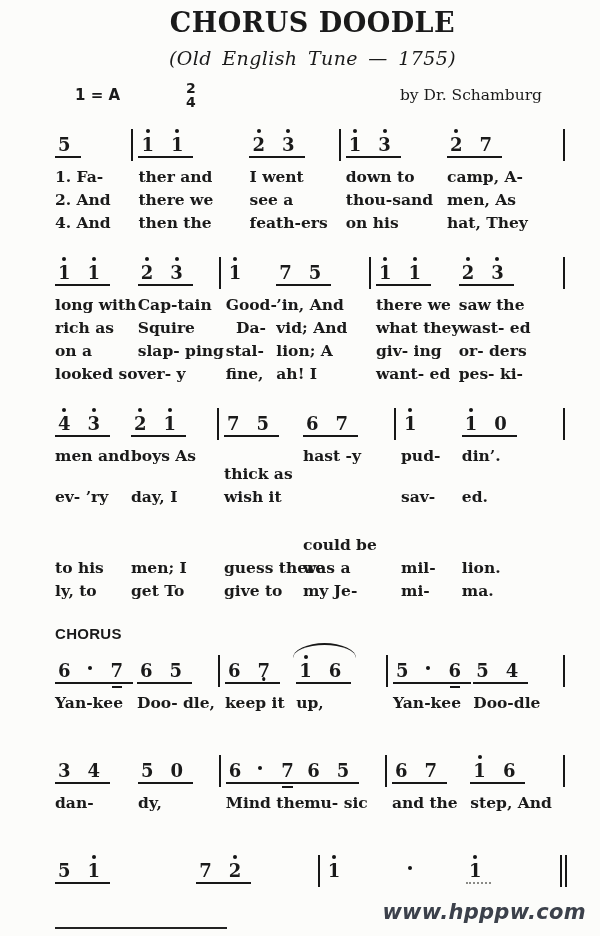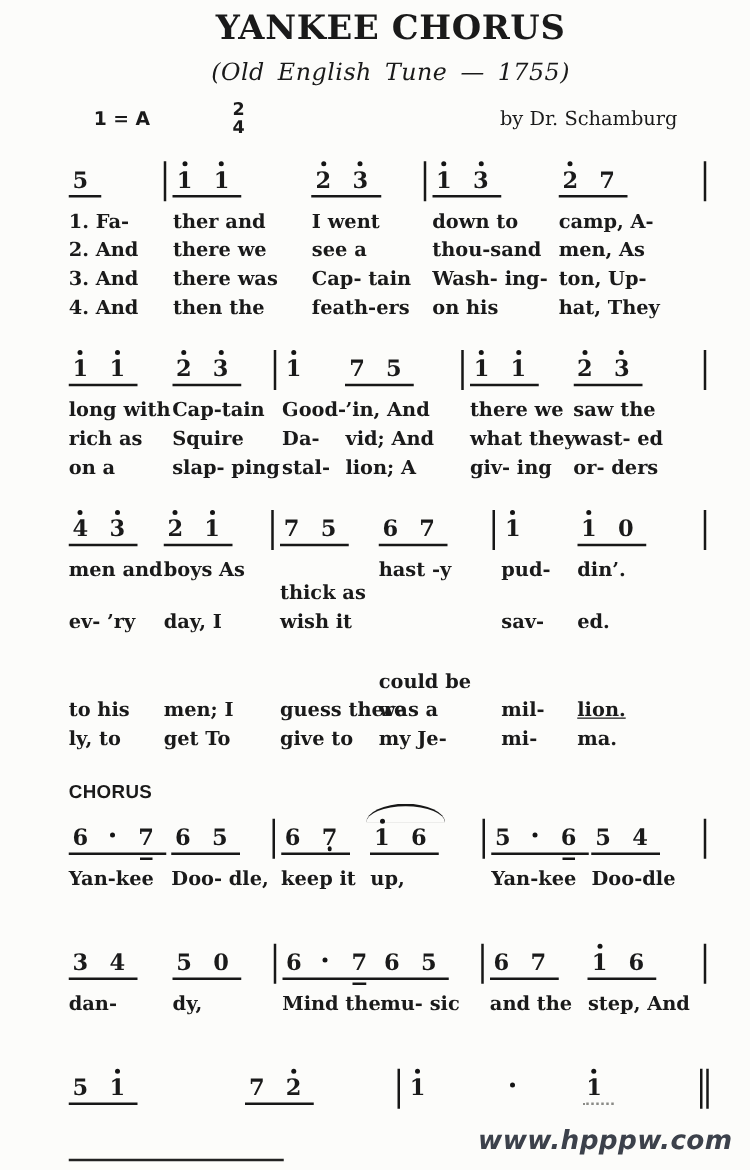"YANKEE CHORUS" div.title { text: YANKEE CHORUS -> CHORUS DOODLE }
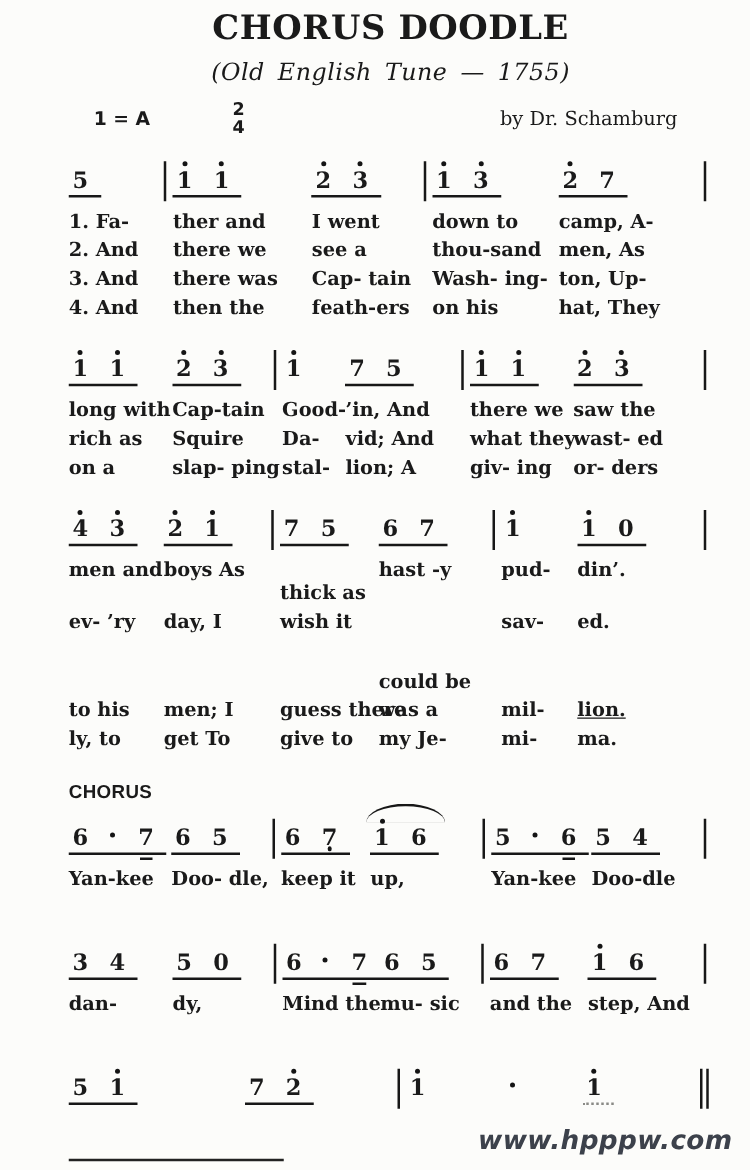"3. And" div.lrow { html: <div> <div>3. And</div> <div></div> <div>there was</div> <div>Cap- tain</div> <div></div> <div>Wash- ing-</div> <div>ton, Up-</div> <div></div> </div> -> none }
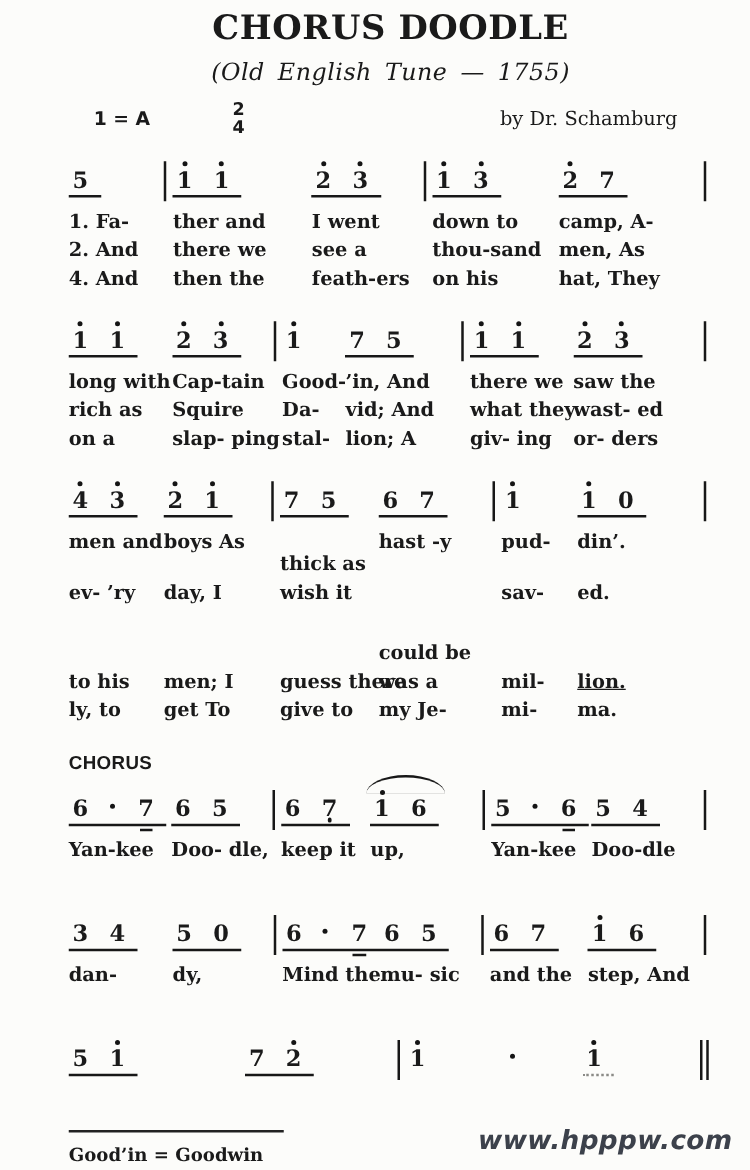"Da-" div.lcell { text-align: none -> center }
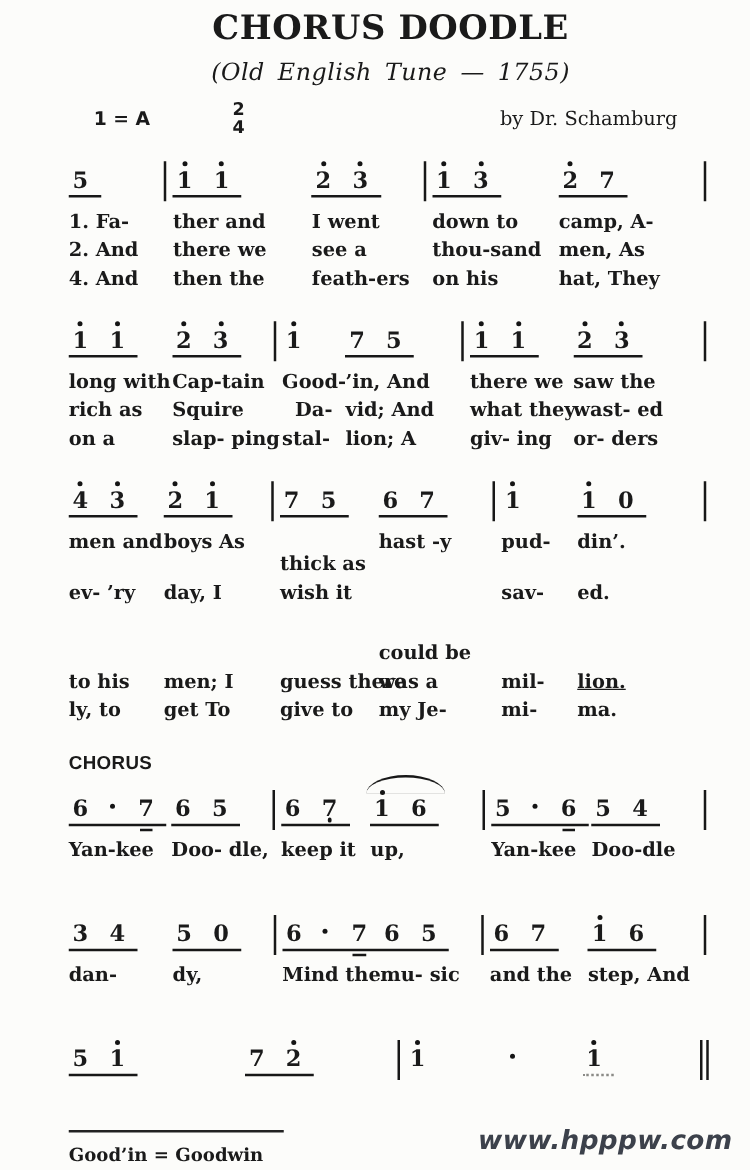"looked so" div.lrow { html: none -> <div> <div>looked so</div> <div>ver- y</div> <div></div> <div>fine,</div> <div>ah! I</div> <div></div> <div>want- ed</div> <div>pes- ki-</div> <div></div> </div> }
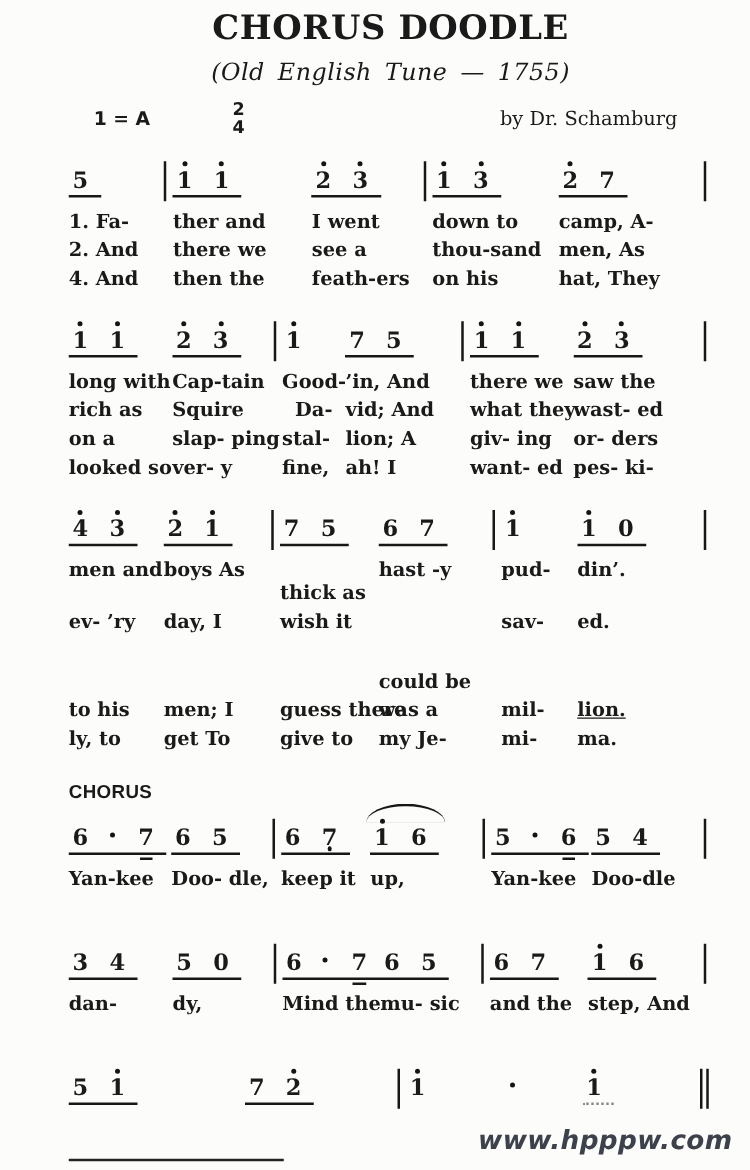"lion." div.lcell { text-decoration: underline -> none }
